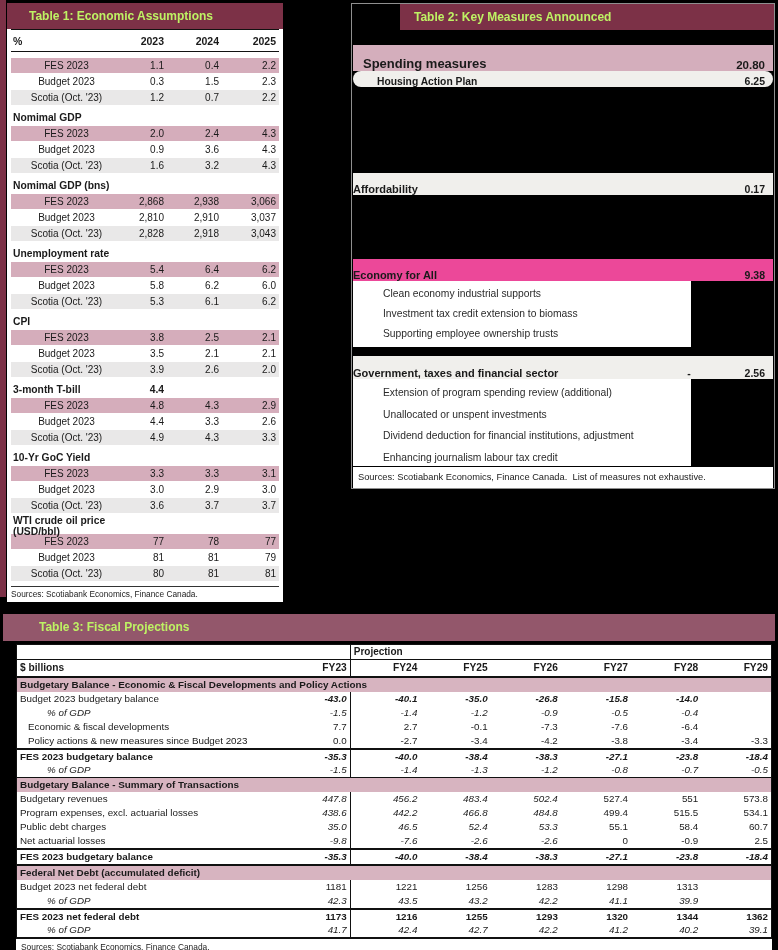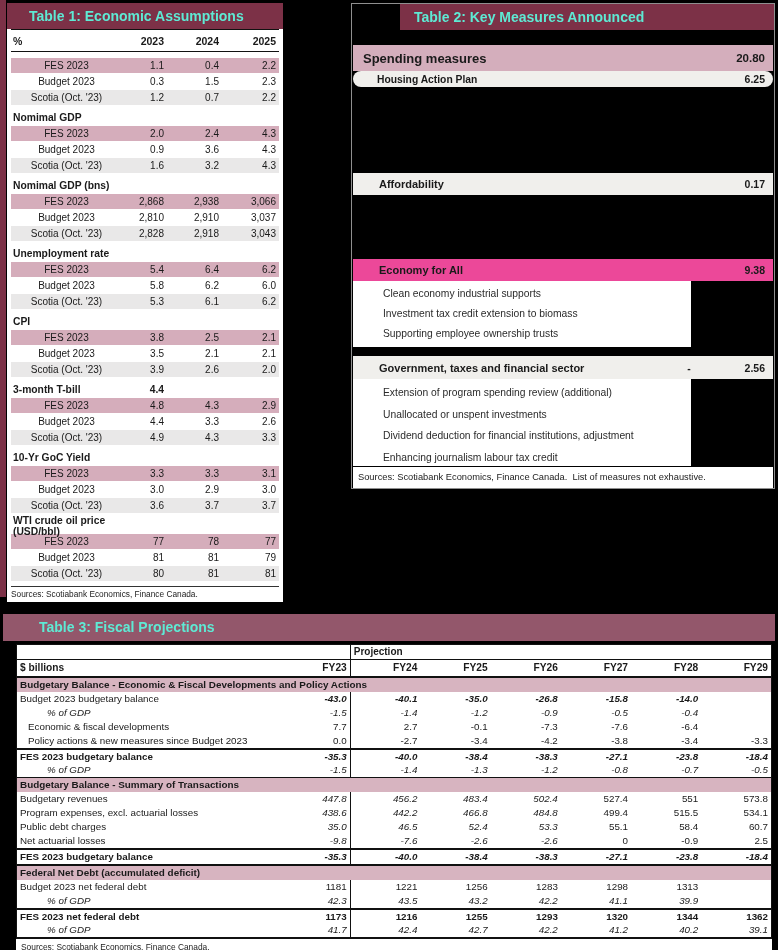"Table 1: Economic Assumptions" .titlebar { color: #5eead4 -> #bef264; font-size: 14px -> 12px }
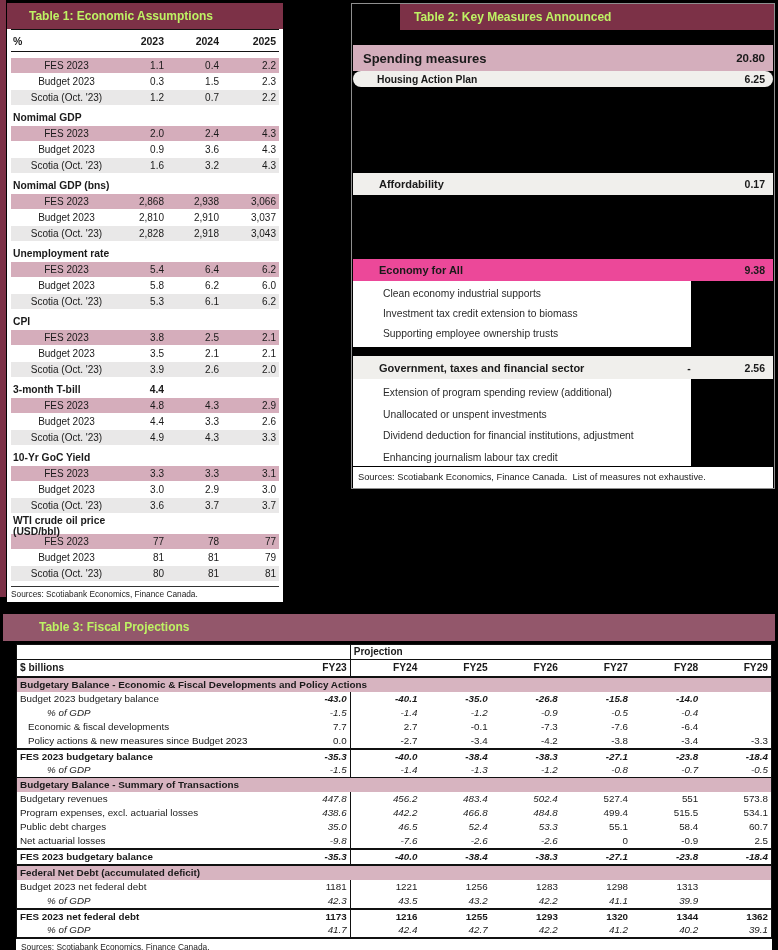"Spending measures" .t2-row { align-items: center -> flex-end }
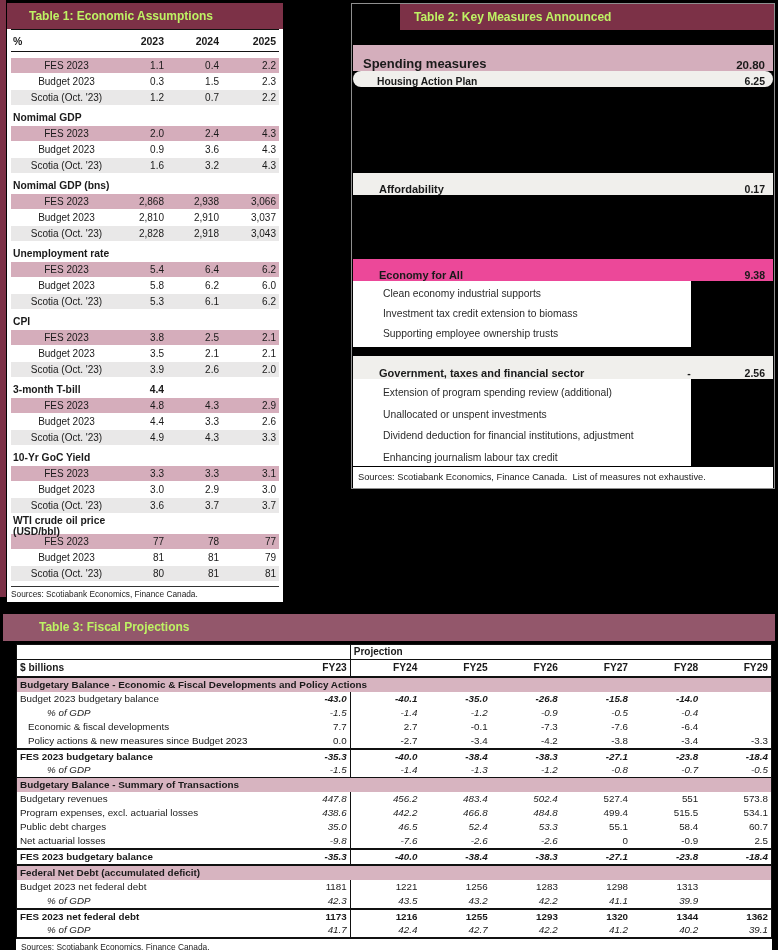"Affordability" .t2-afford .lbl,.t2-econ .lbl,.t2-gov .lbl { padding-left: 26px -> 0 }
